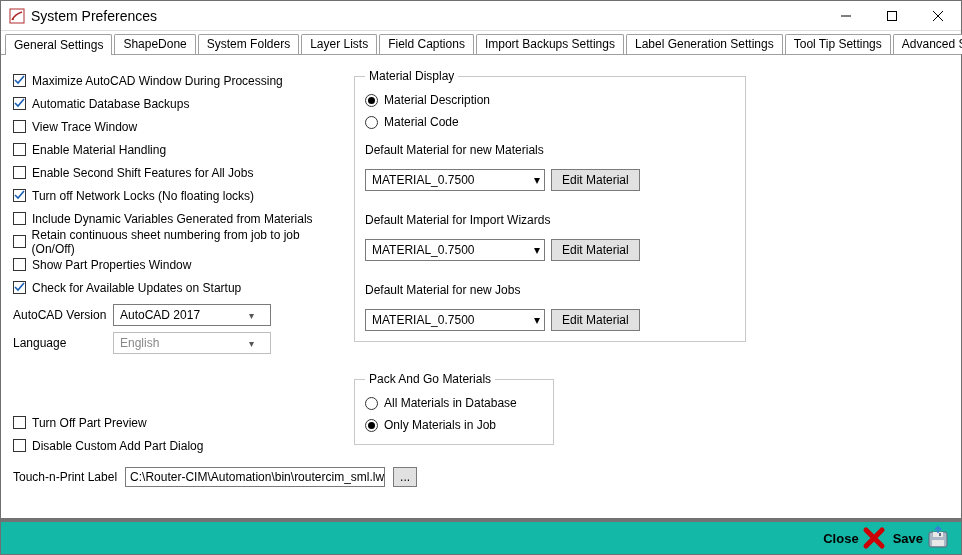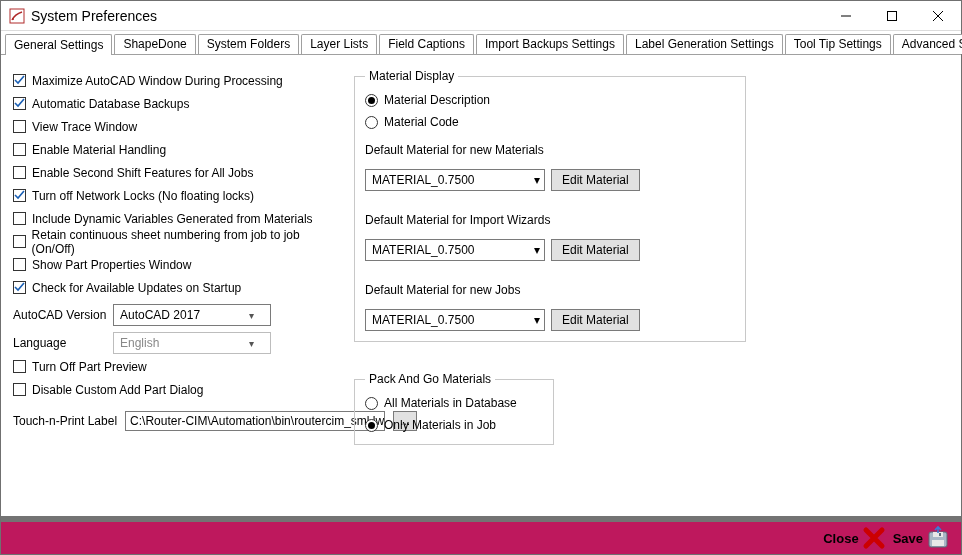"Turn Off Part Preview" .bottom-chks { margin-top: none -> 56px }
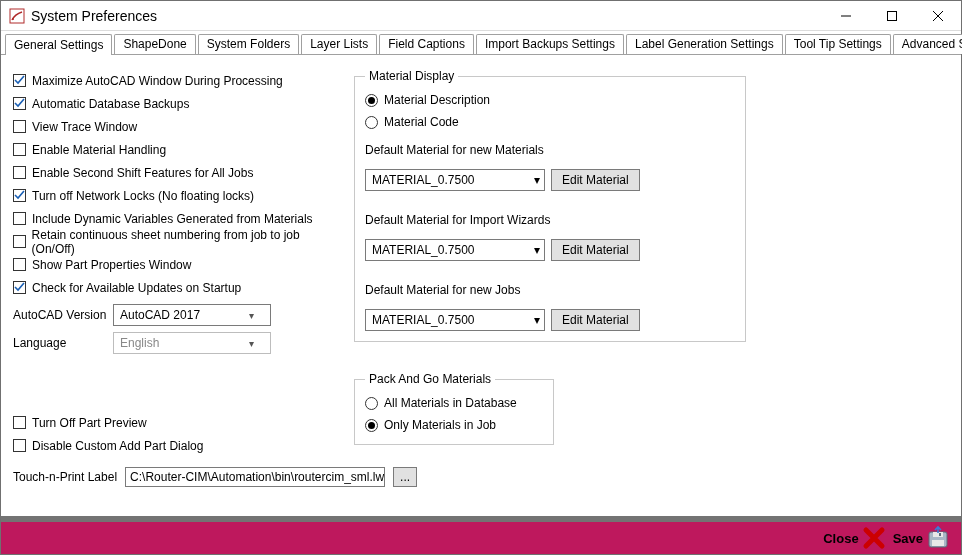"Close" .statusbar { background: #be185d -> #14b8a6; border-top: 6px solid #737373 -> 4px solid #737373 }
